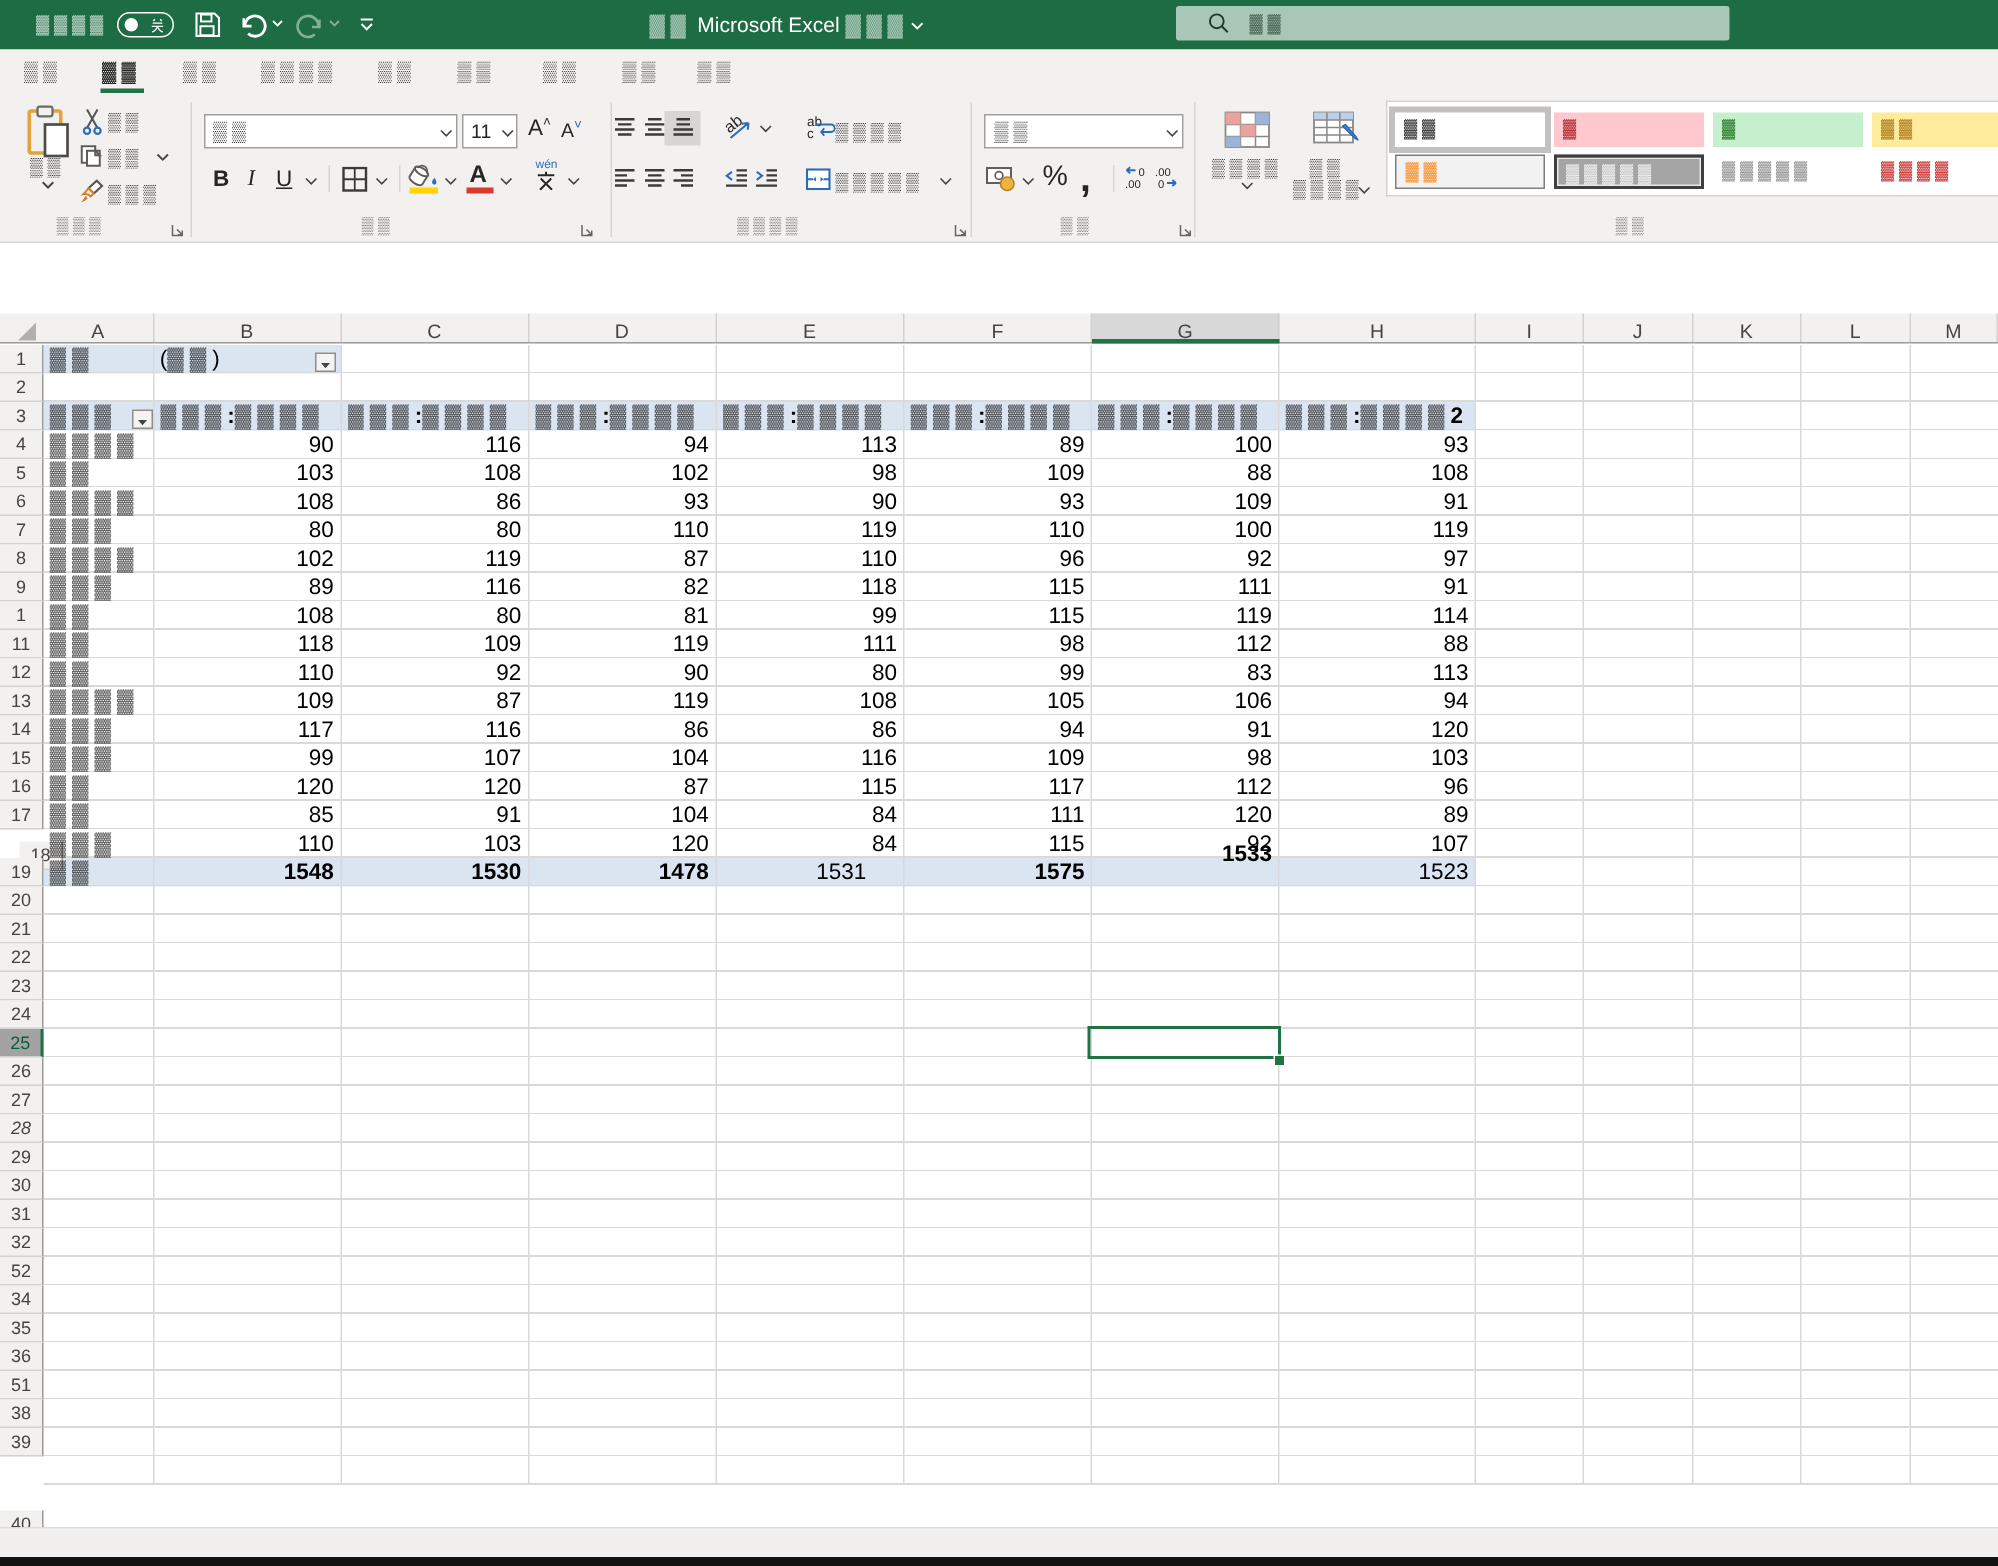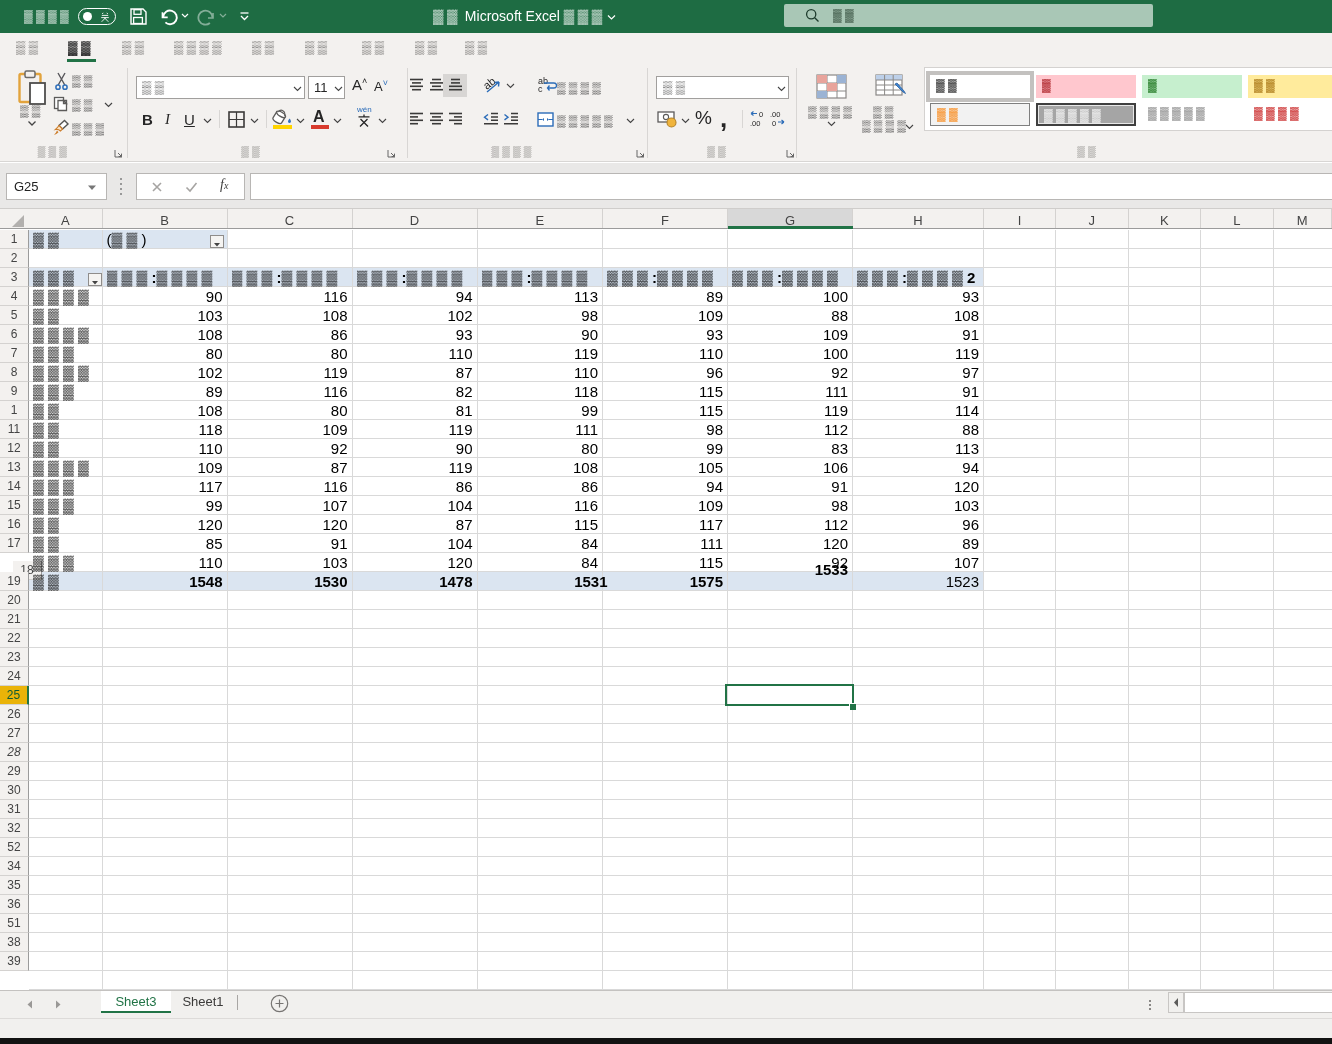"G25" div.fxbar { html: <div> <div> <div>G25</div> <svg> <path></path> </svg> </div> <div></div> <div> <svg> <path></path> </svg> <svg> <path></path> </svg> <div>f<span>x</span></div> </div> <div></div> </div> -> none }
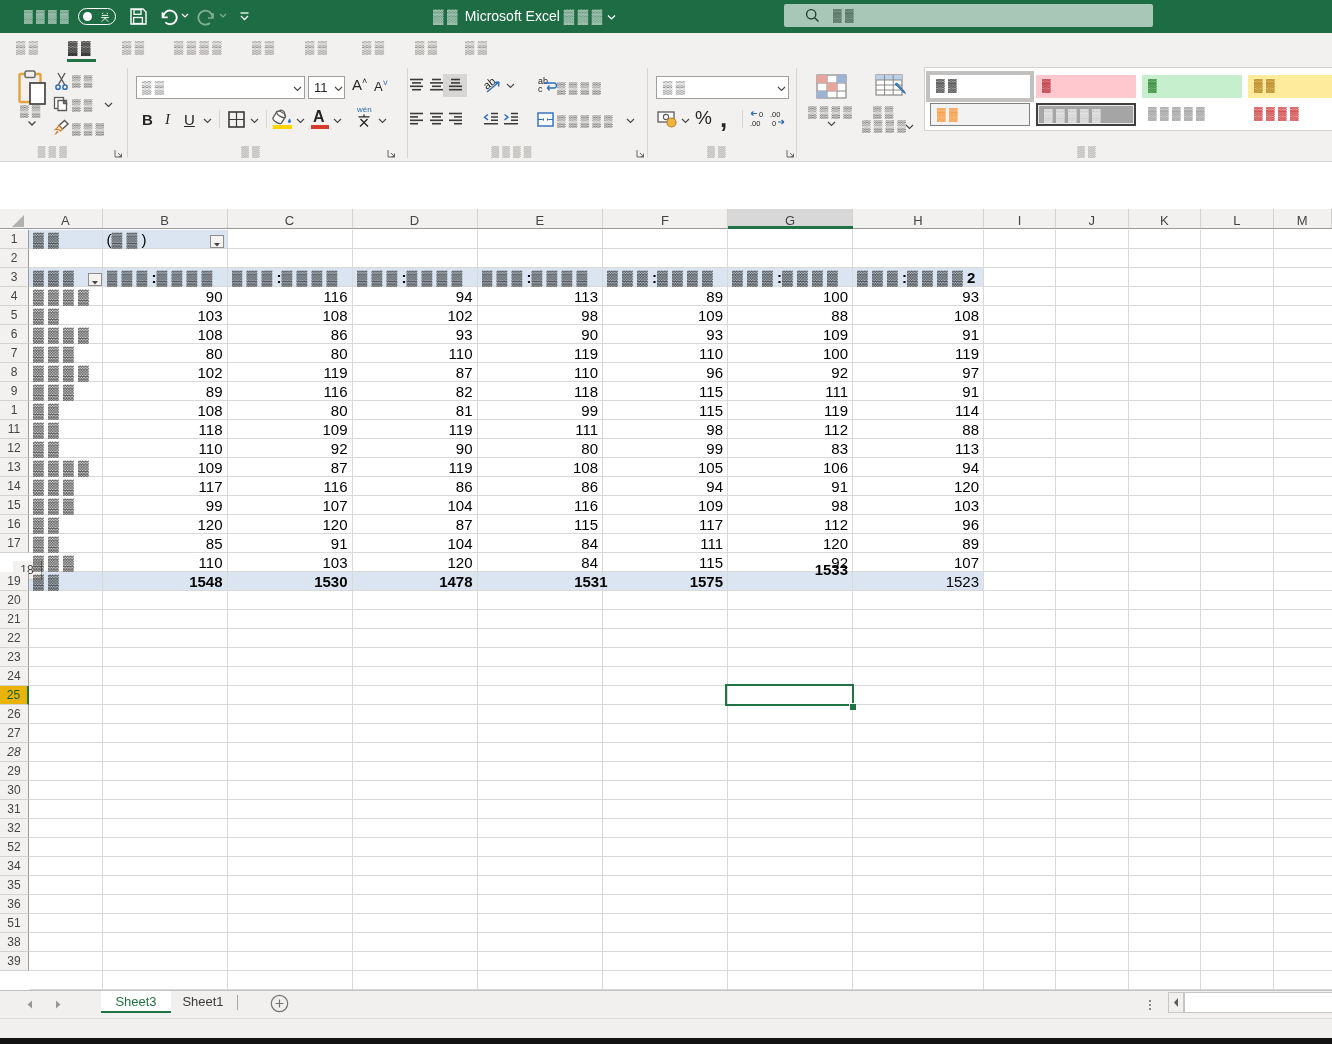"1531" div.cell { font-weight: bold -> normal; left: 487px -> 457px }
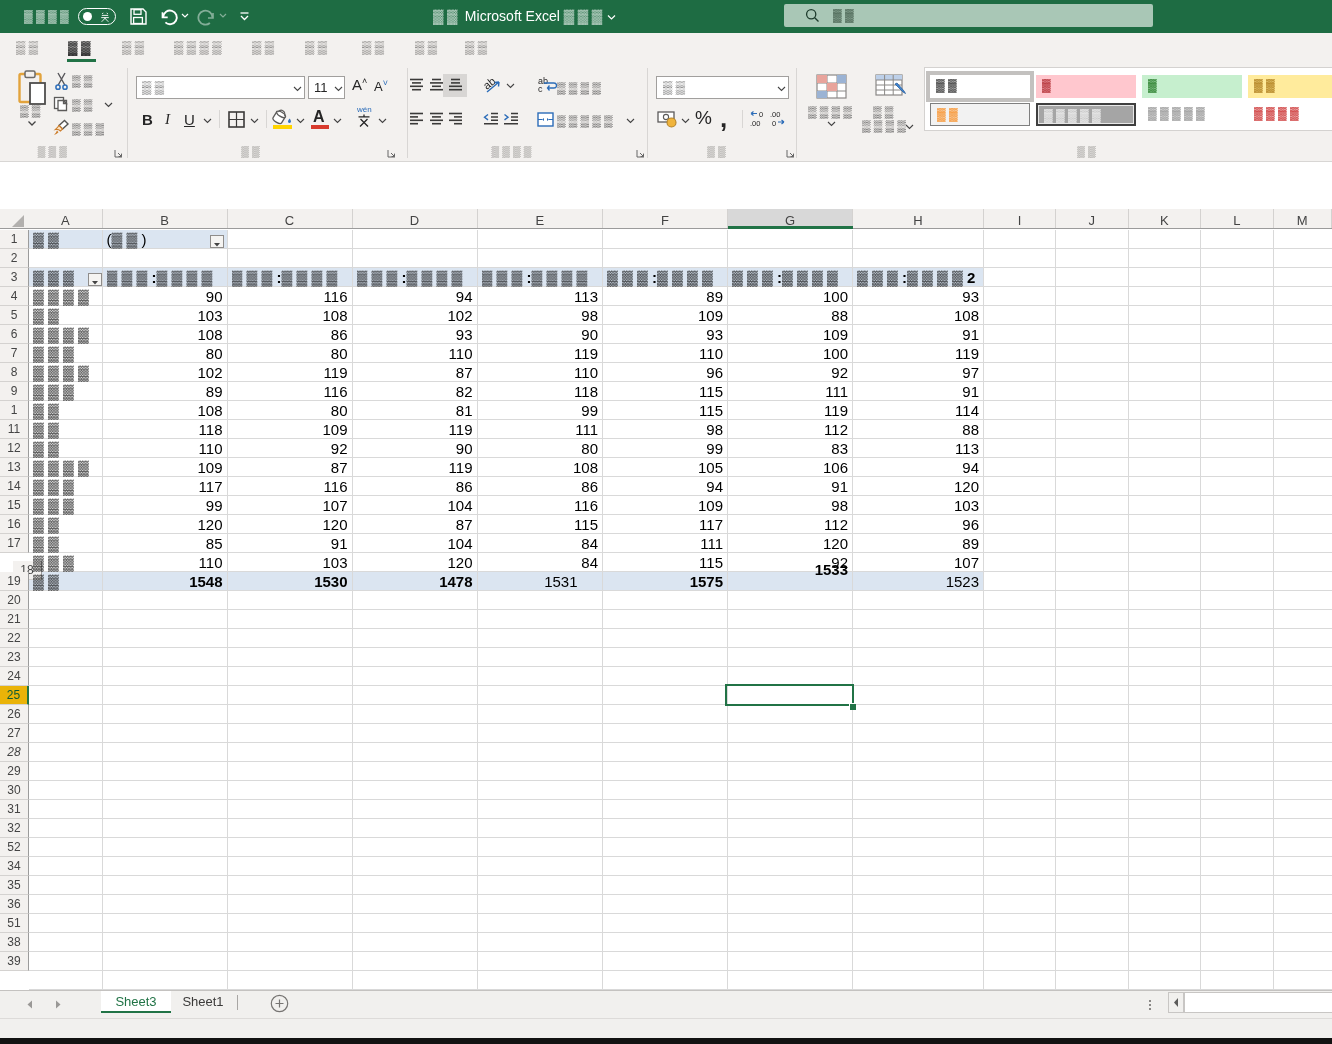"25" div.rowhdr { background: #eab308 -> #a3a3a3 }
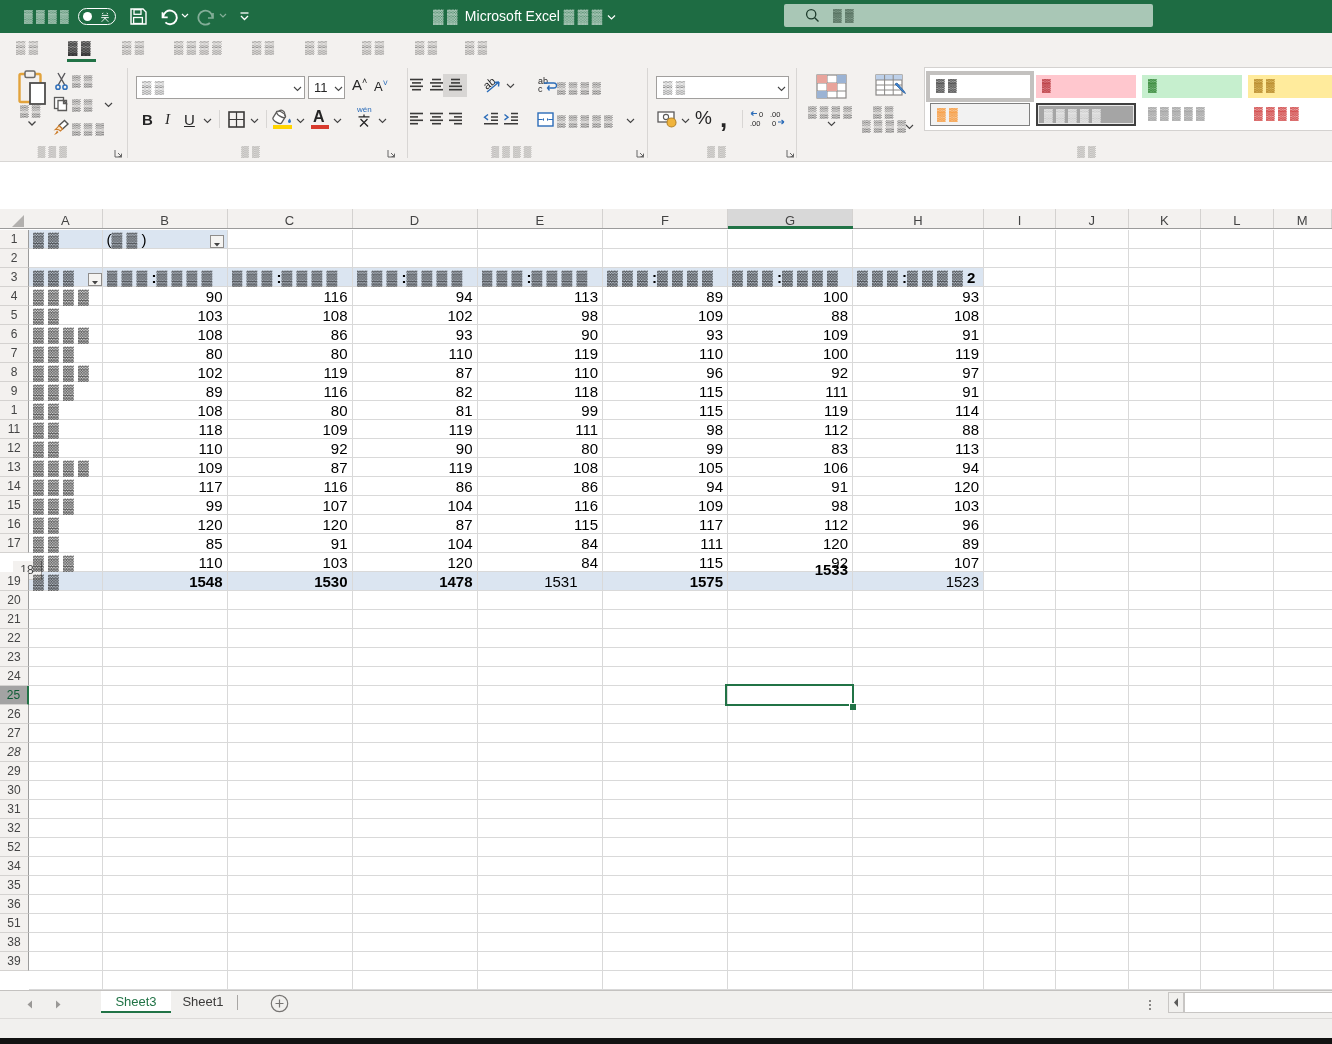"Sheet3" div.tabbar { html: <div> <svg> <path></path> </svg> <svg> <path></path> </svg> <div>Sheet3</div> <div>Sheet1</div> <div></div> <svg> <circle></circle> <path></path> </svg> <div></div> <div><svg> <path></path> </svg></div> <div></div> </div> -> none }
